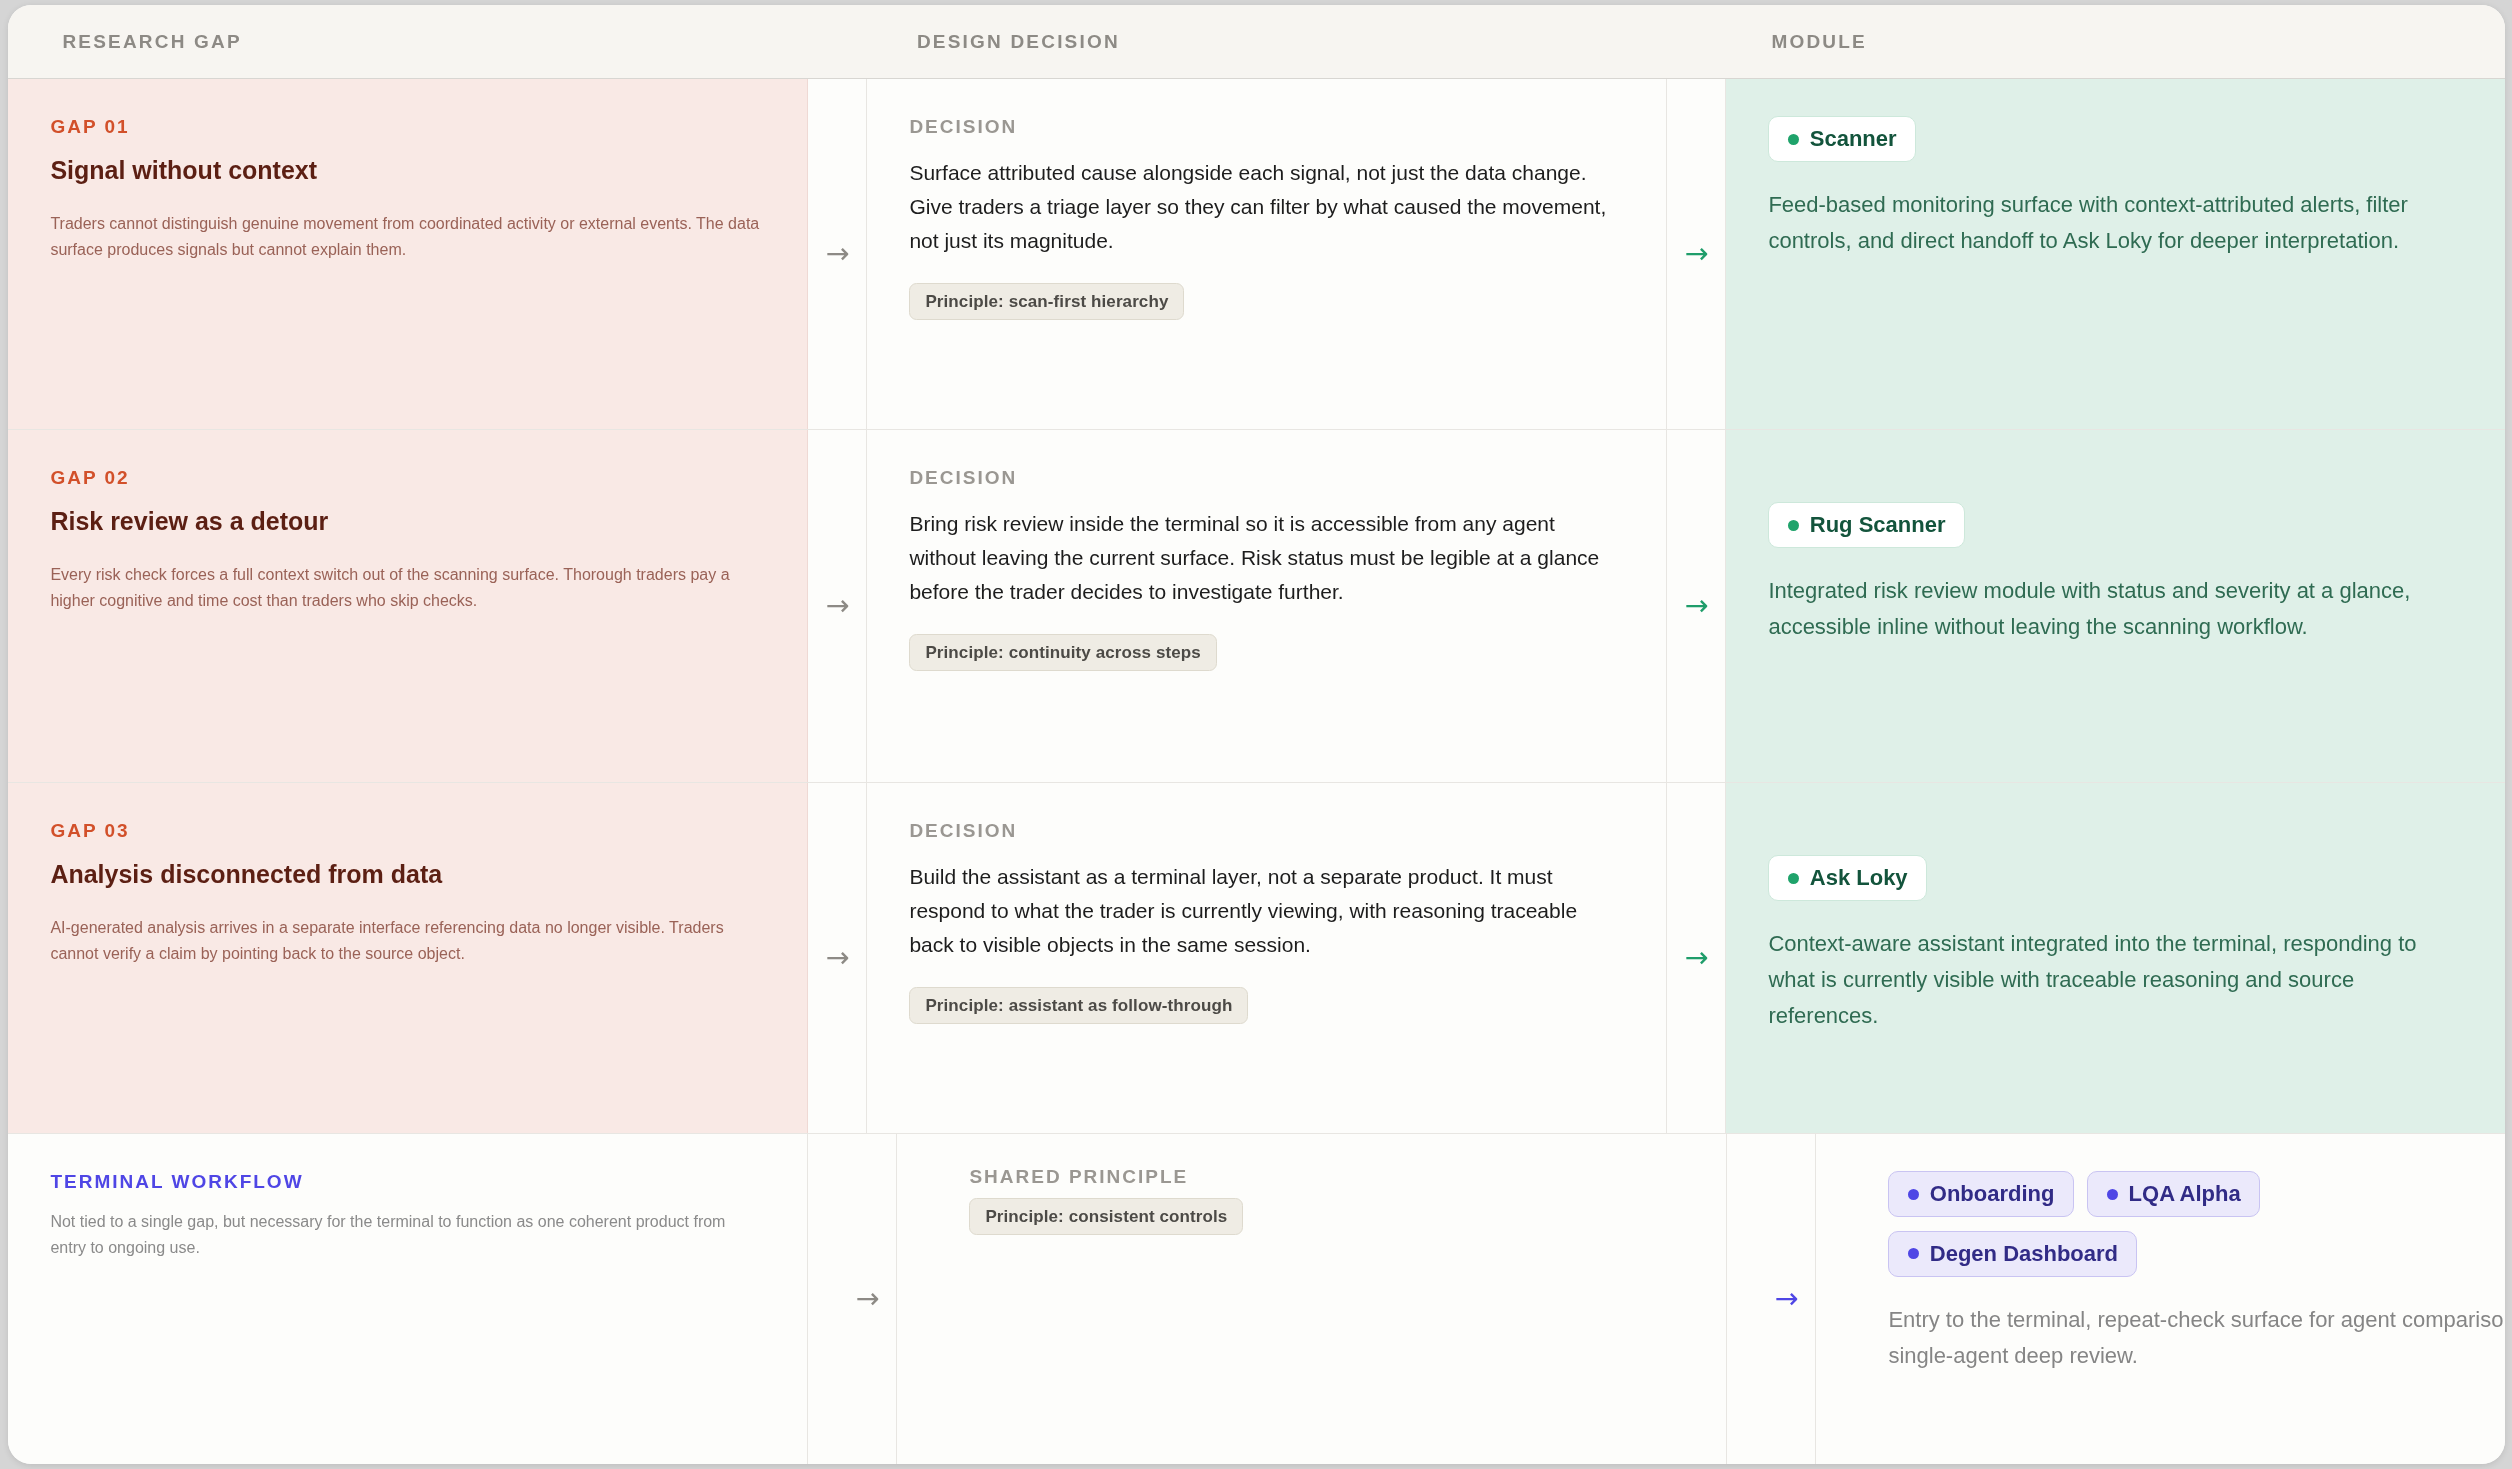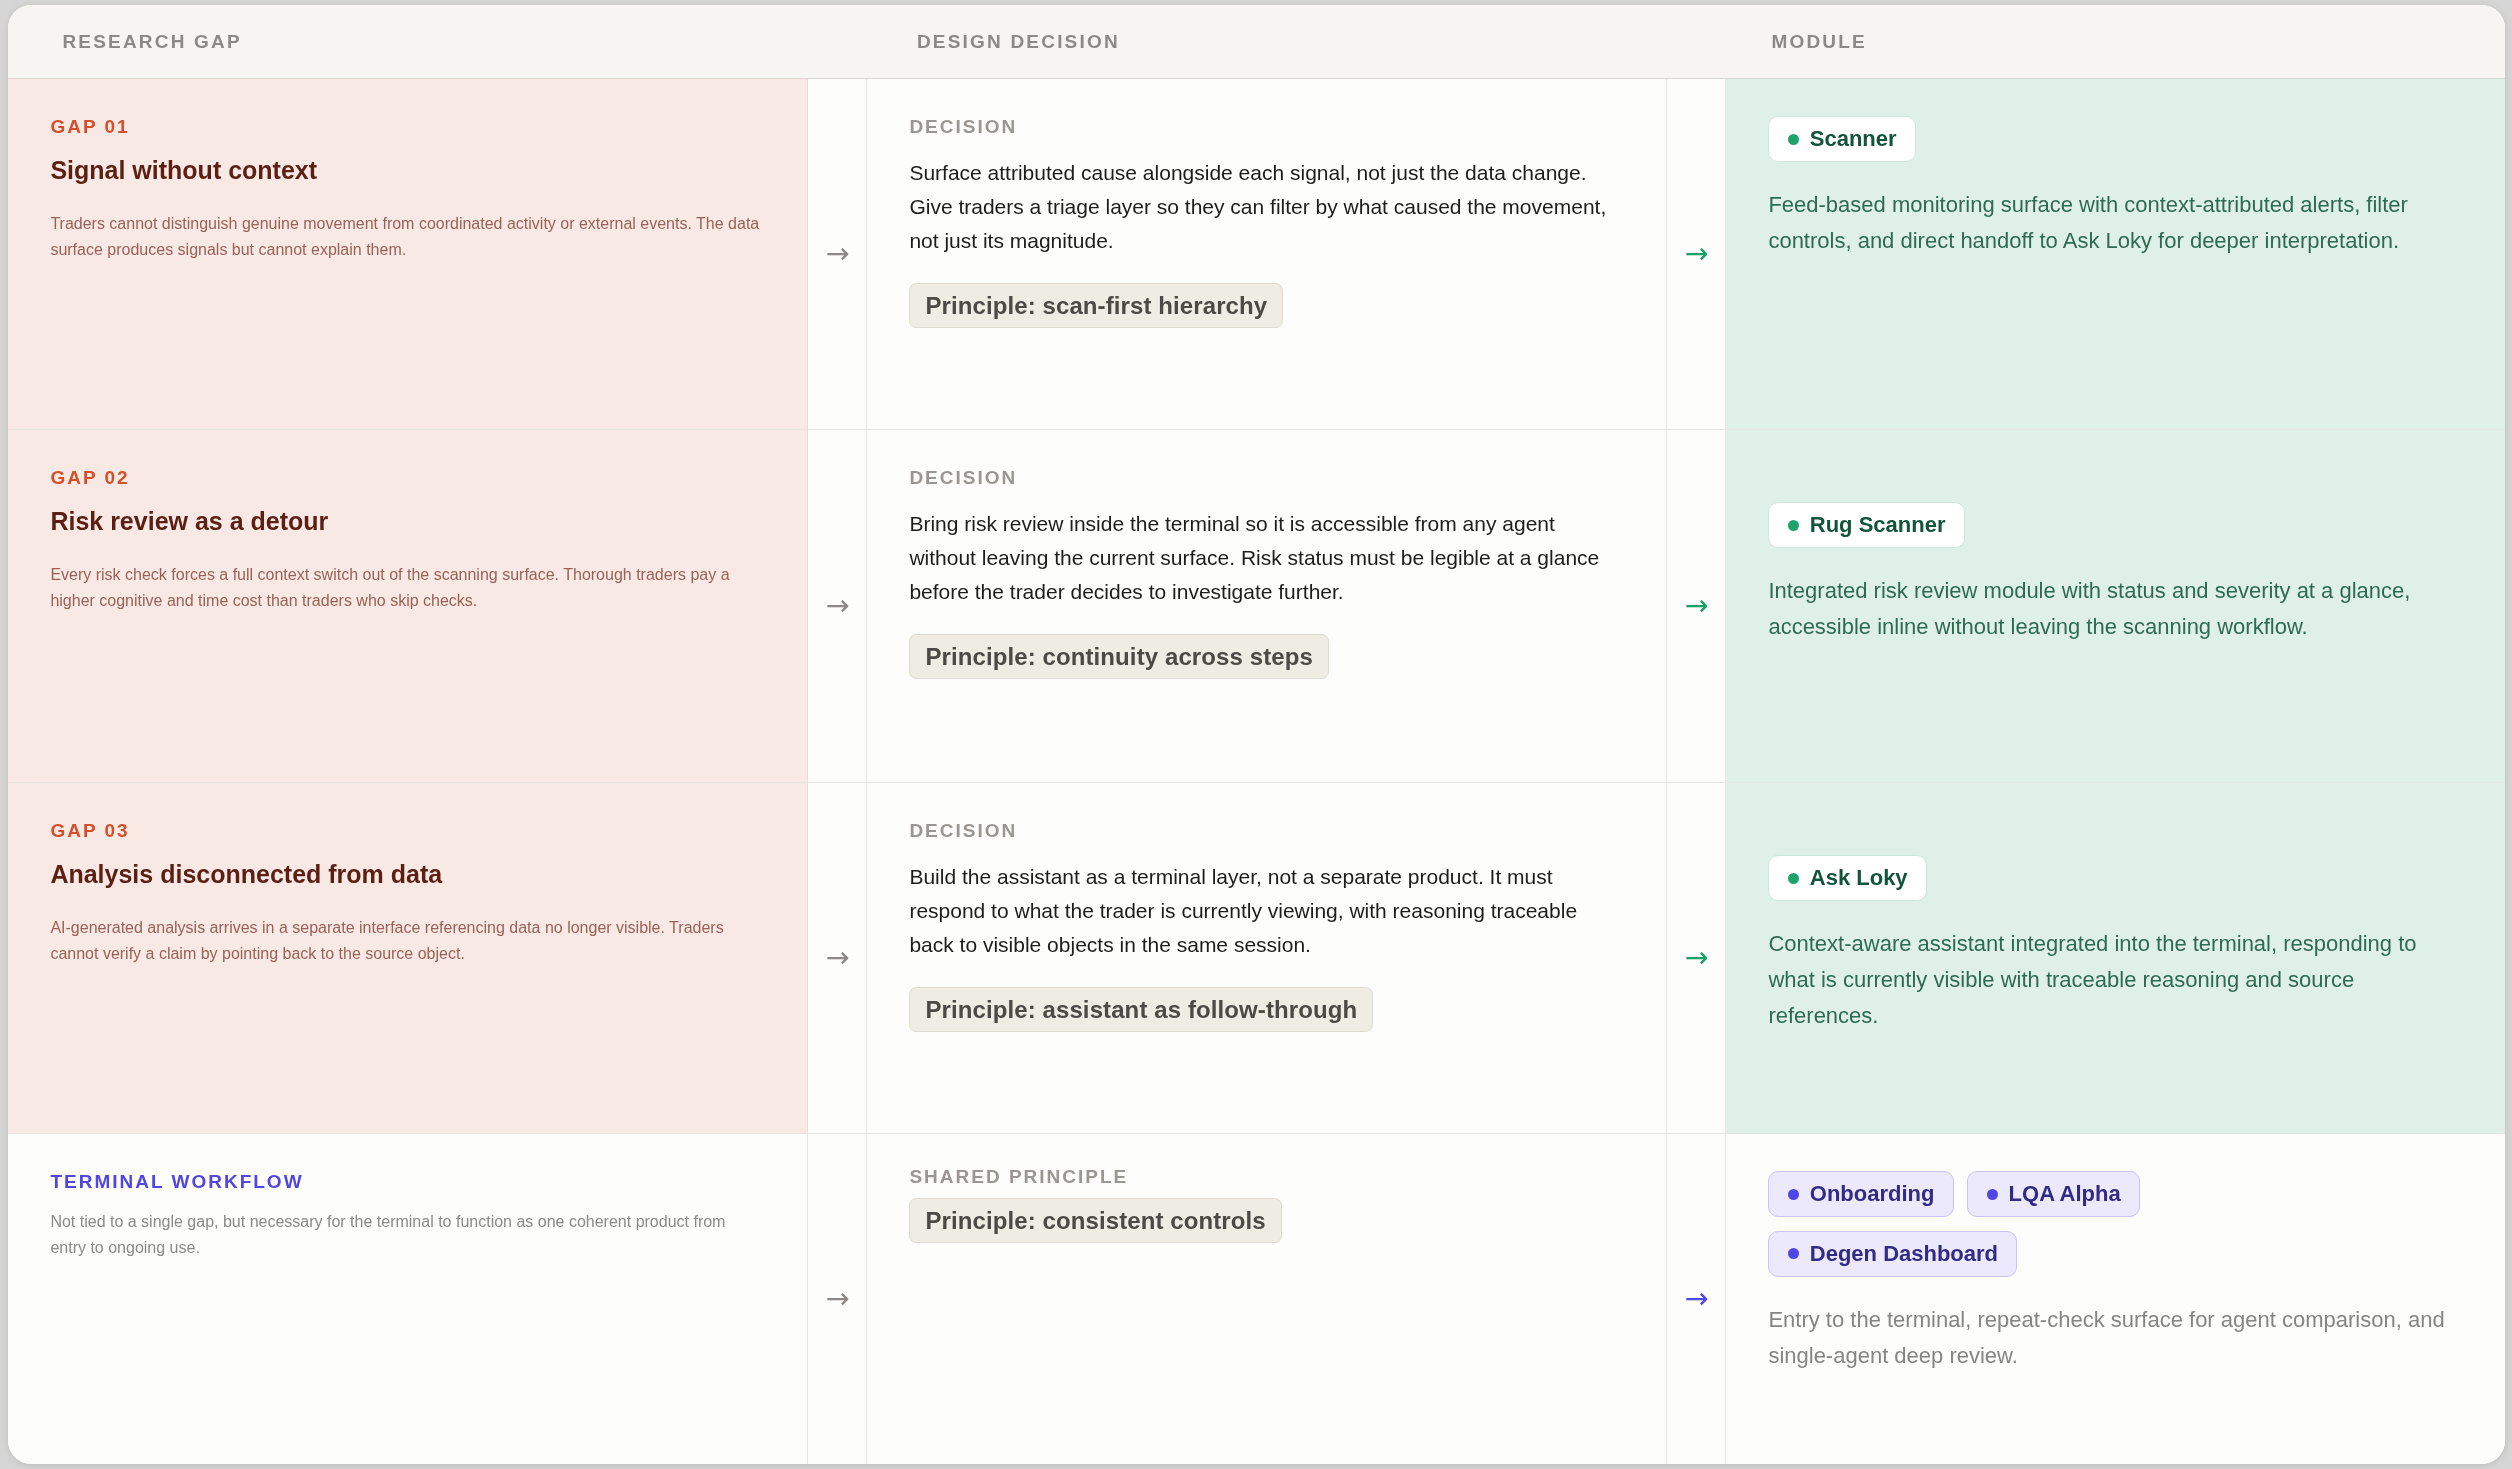"Principle: scan-first hierarchy" .chip { font-size: 24px -> 17px }
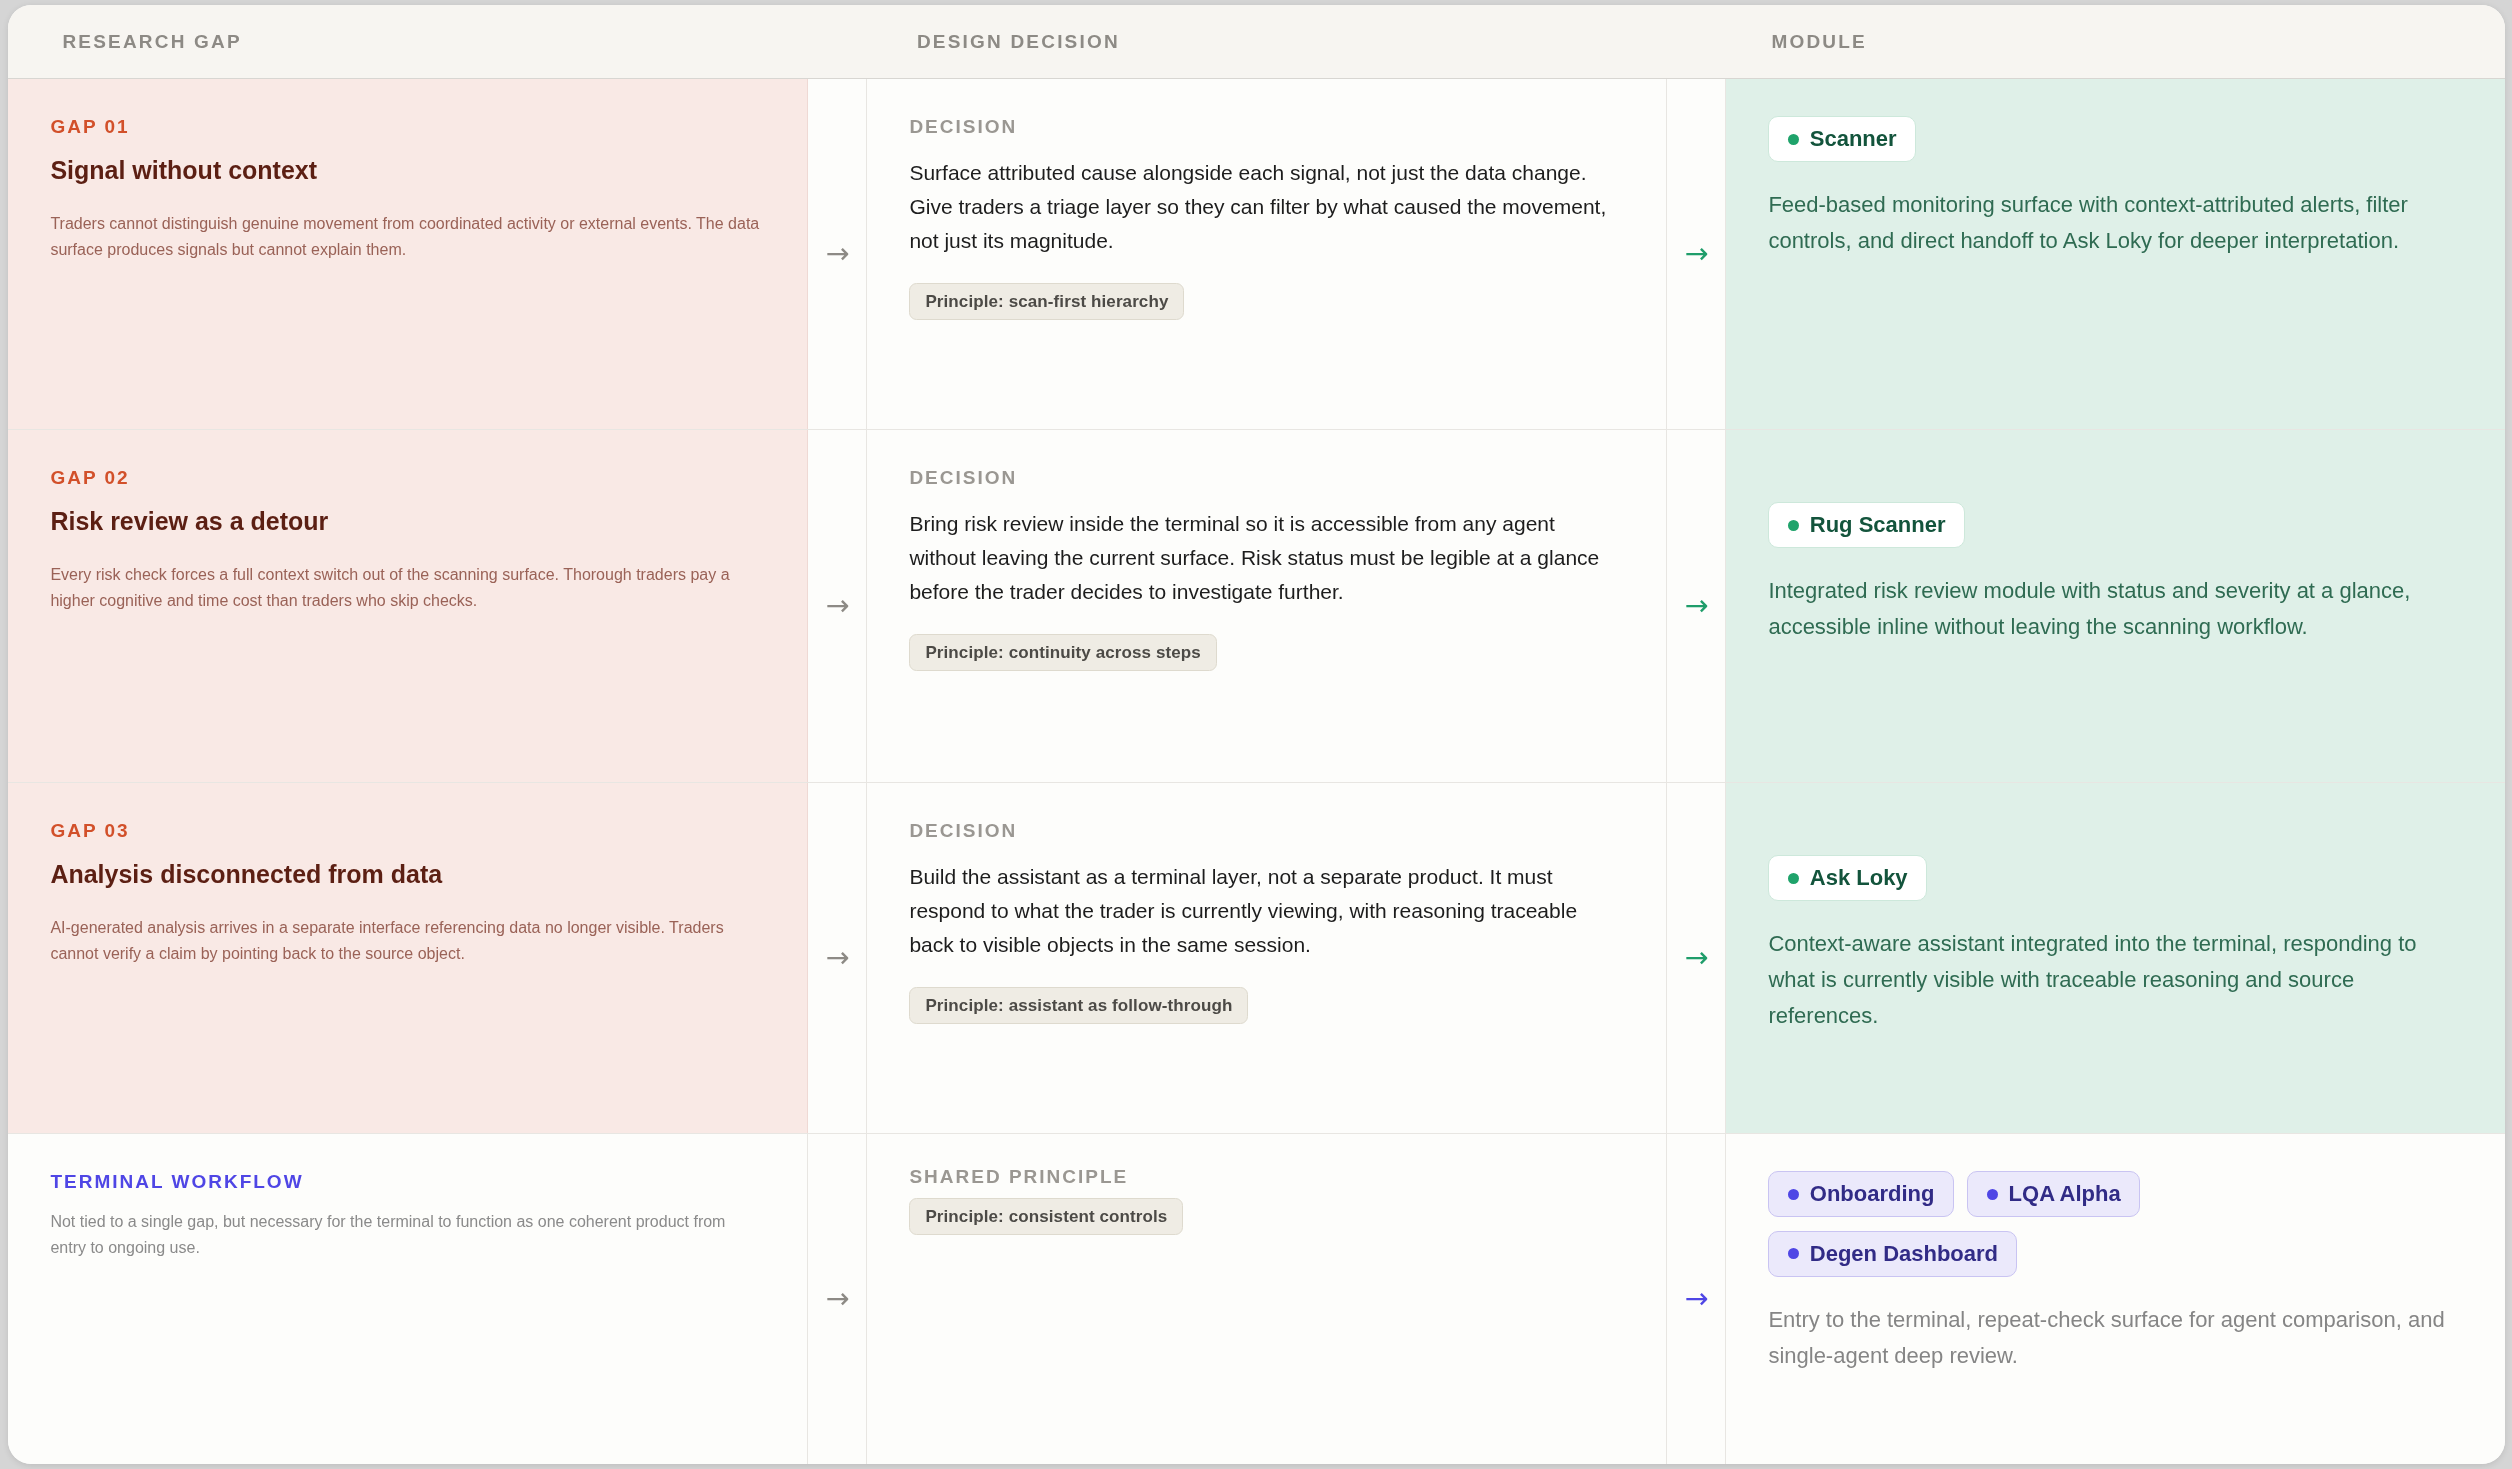"TERMINAL WORKFLOW" .row:last-child { gap: none -> 30px }
